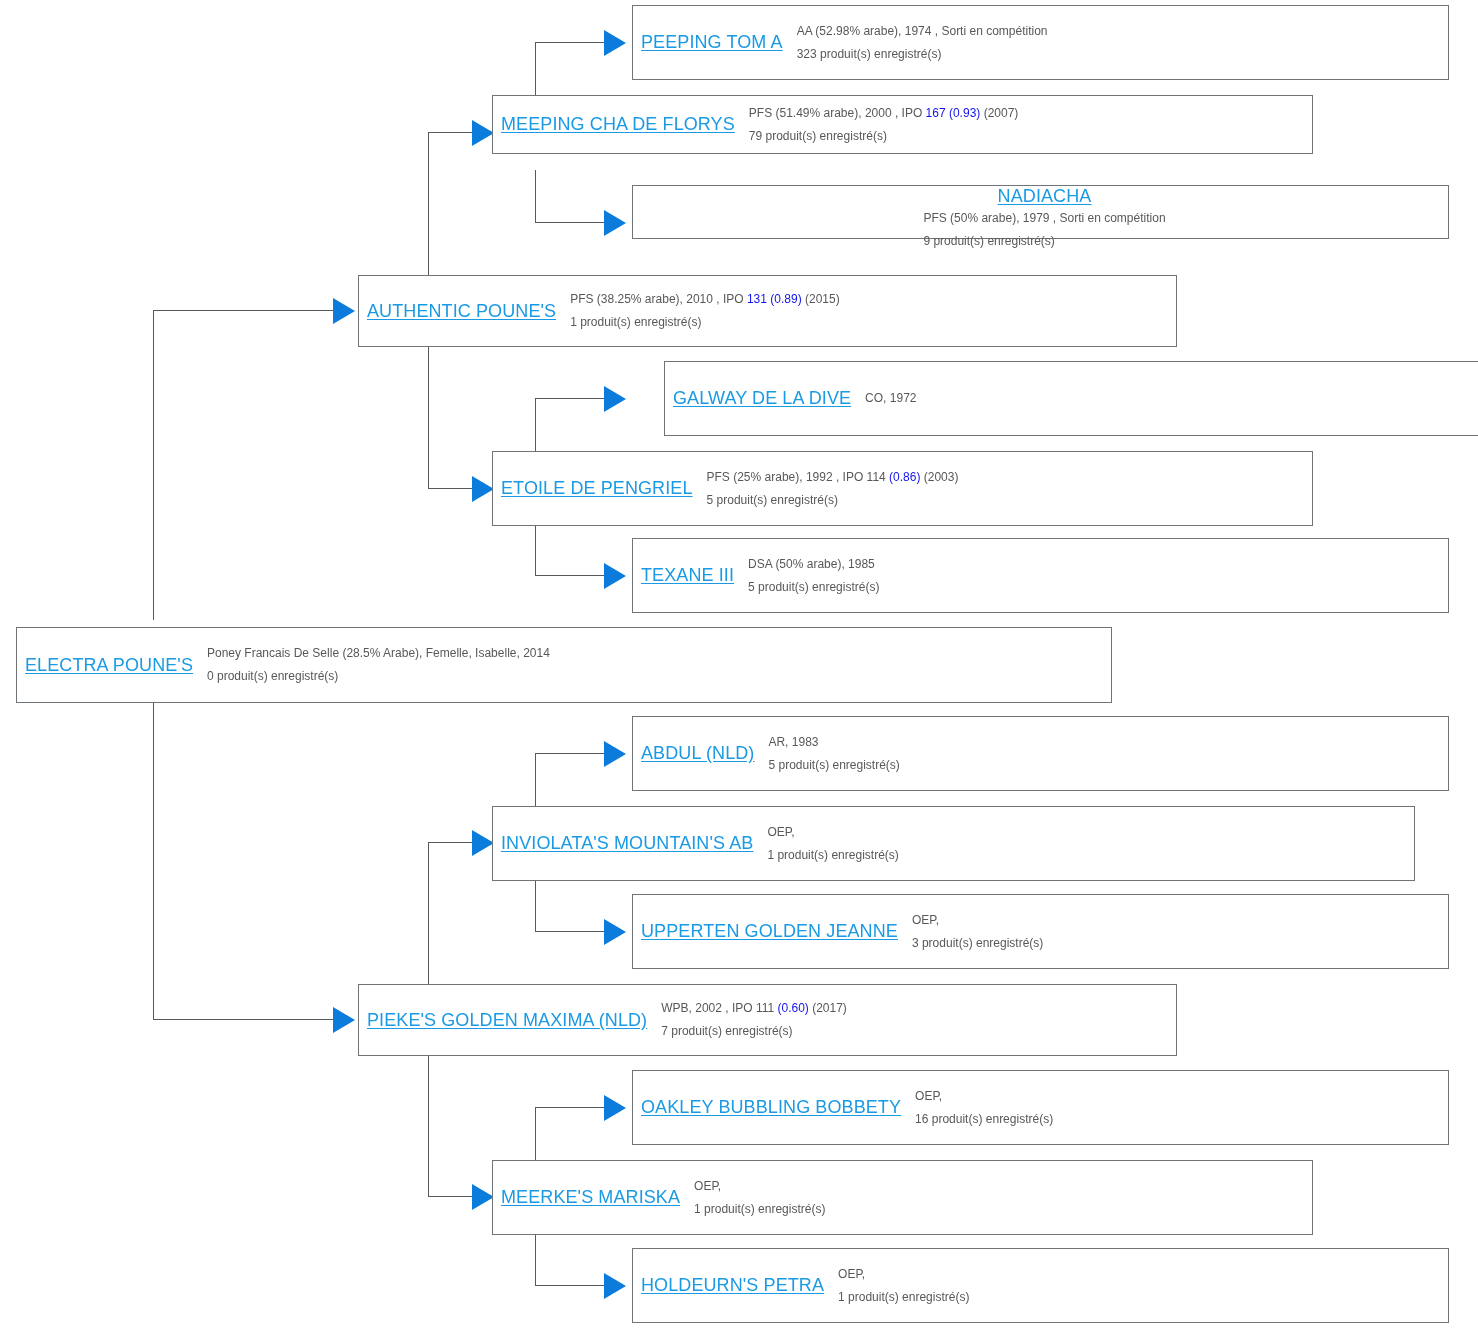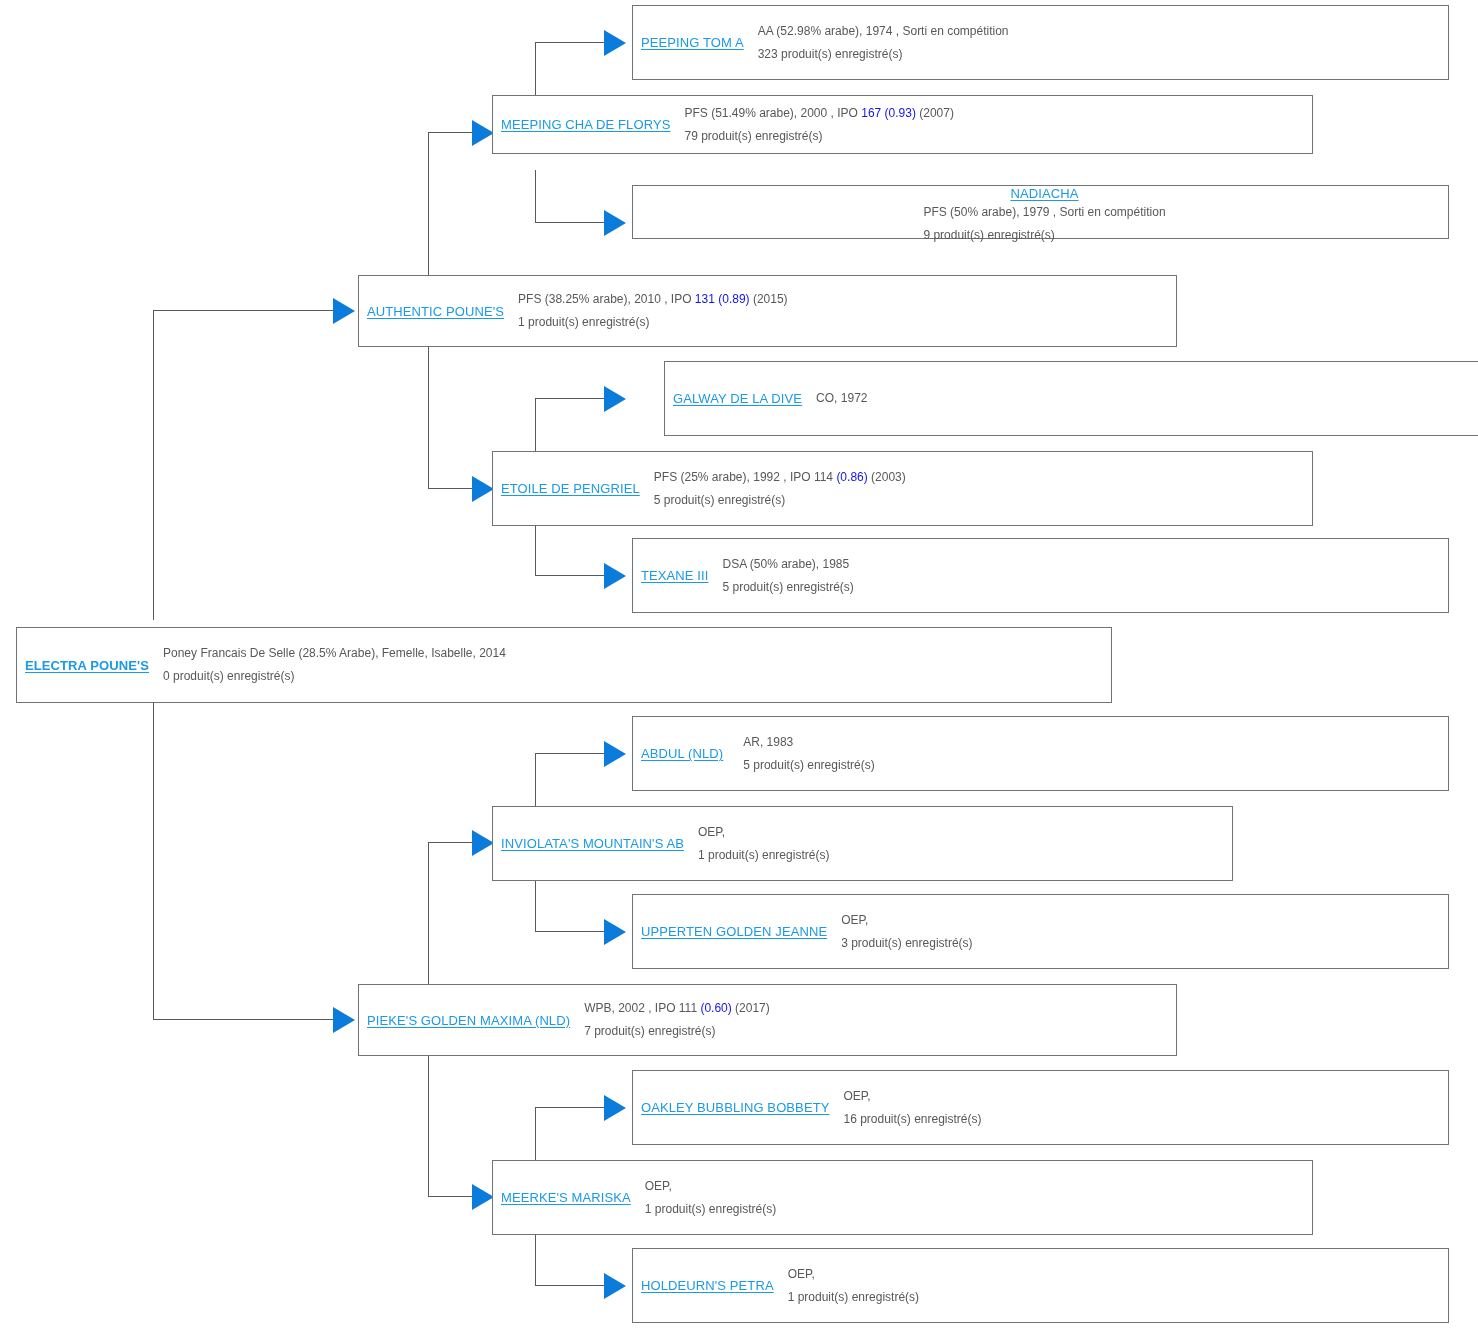"PEEPING TOM A" .node .name { font-size: 13px -> 18px }
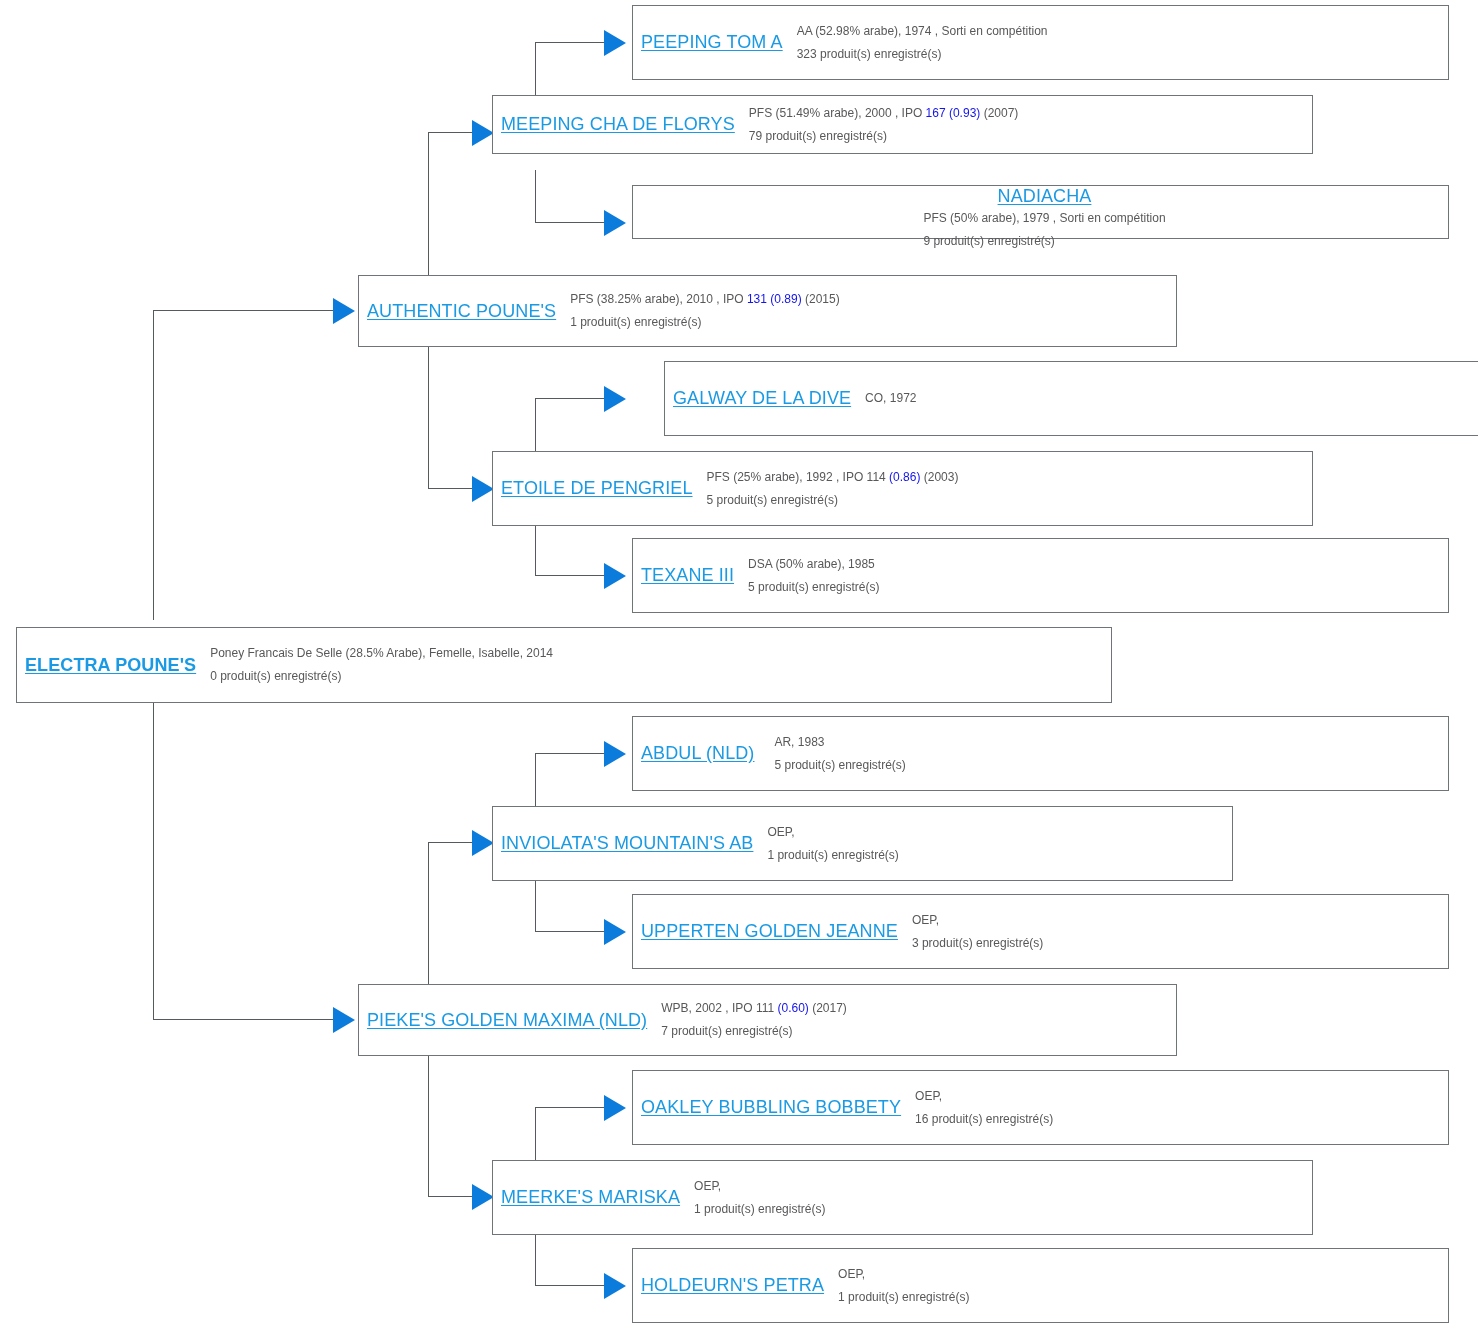"ELECTRA POUNE'S" .node.focus .name { font-weight: bold -> normal }
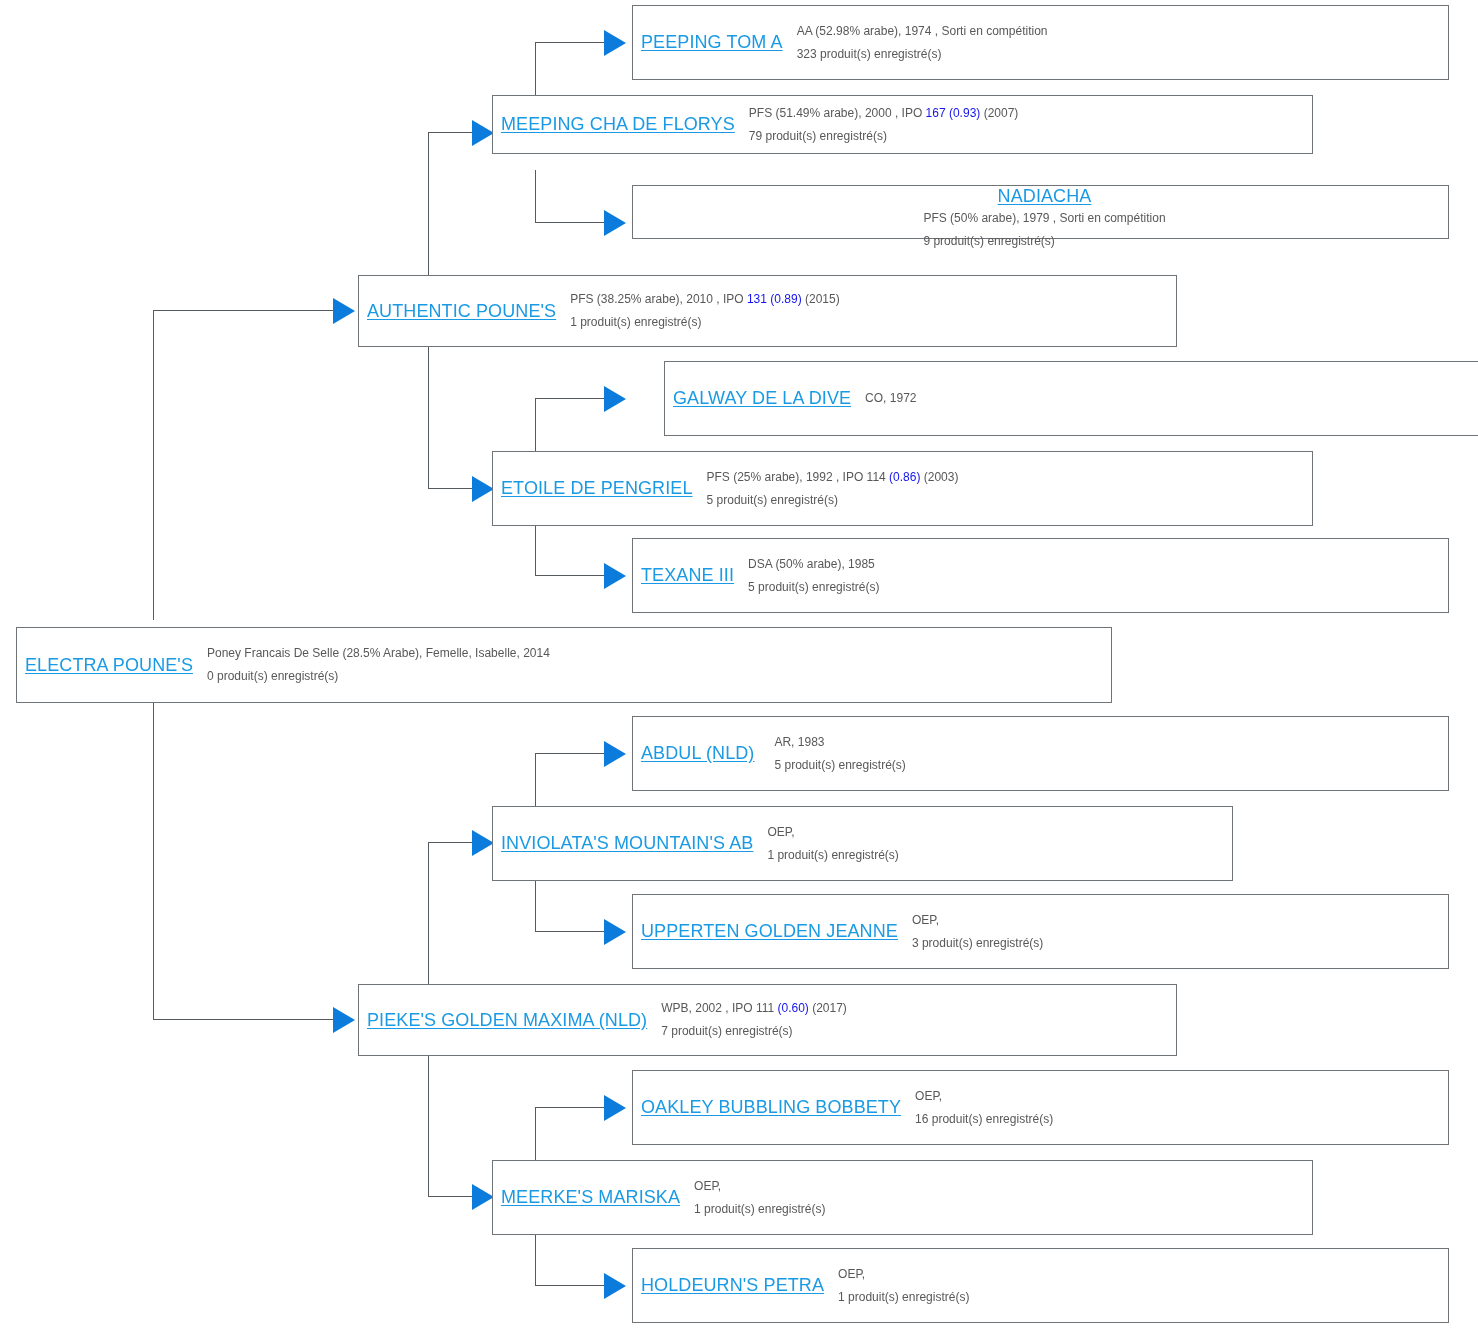"ABDUL (NLD)" div.node { gap: 6px -> none }
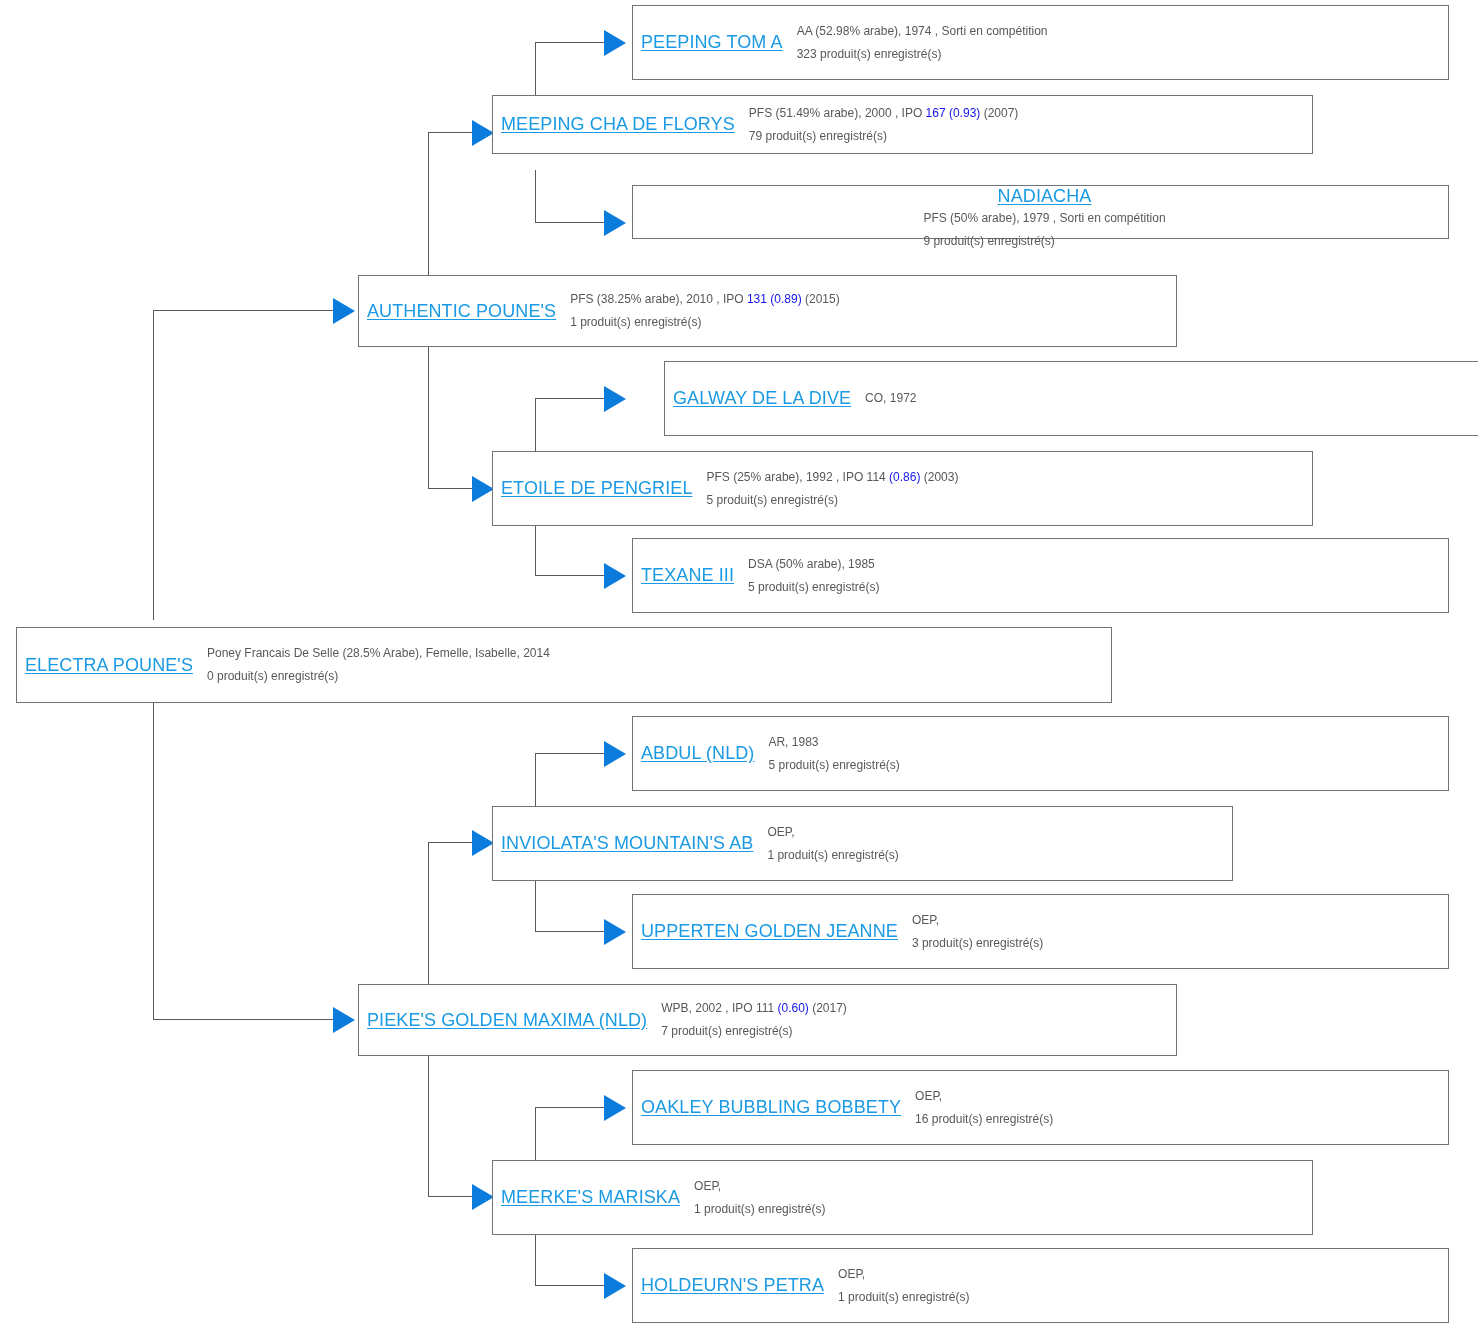"INVIOLATA'S MOUNTAIN'S AB" div.node { width: 741px -> 923px }
